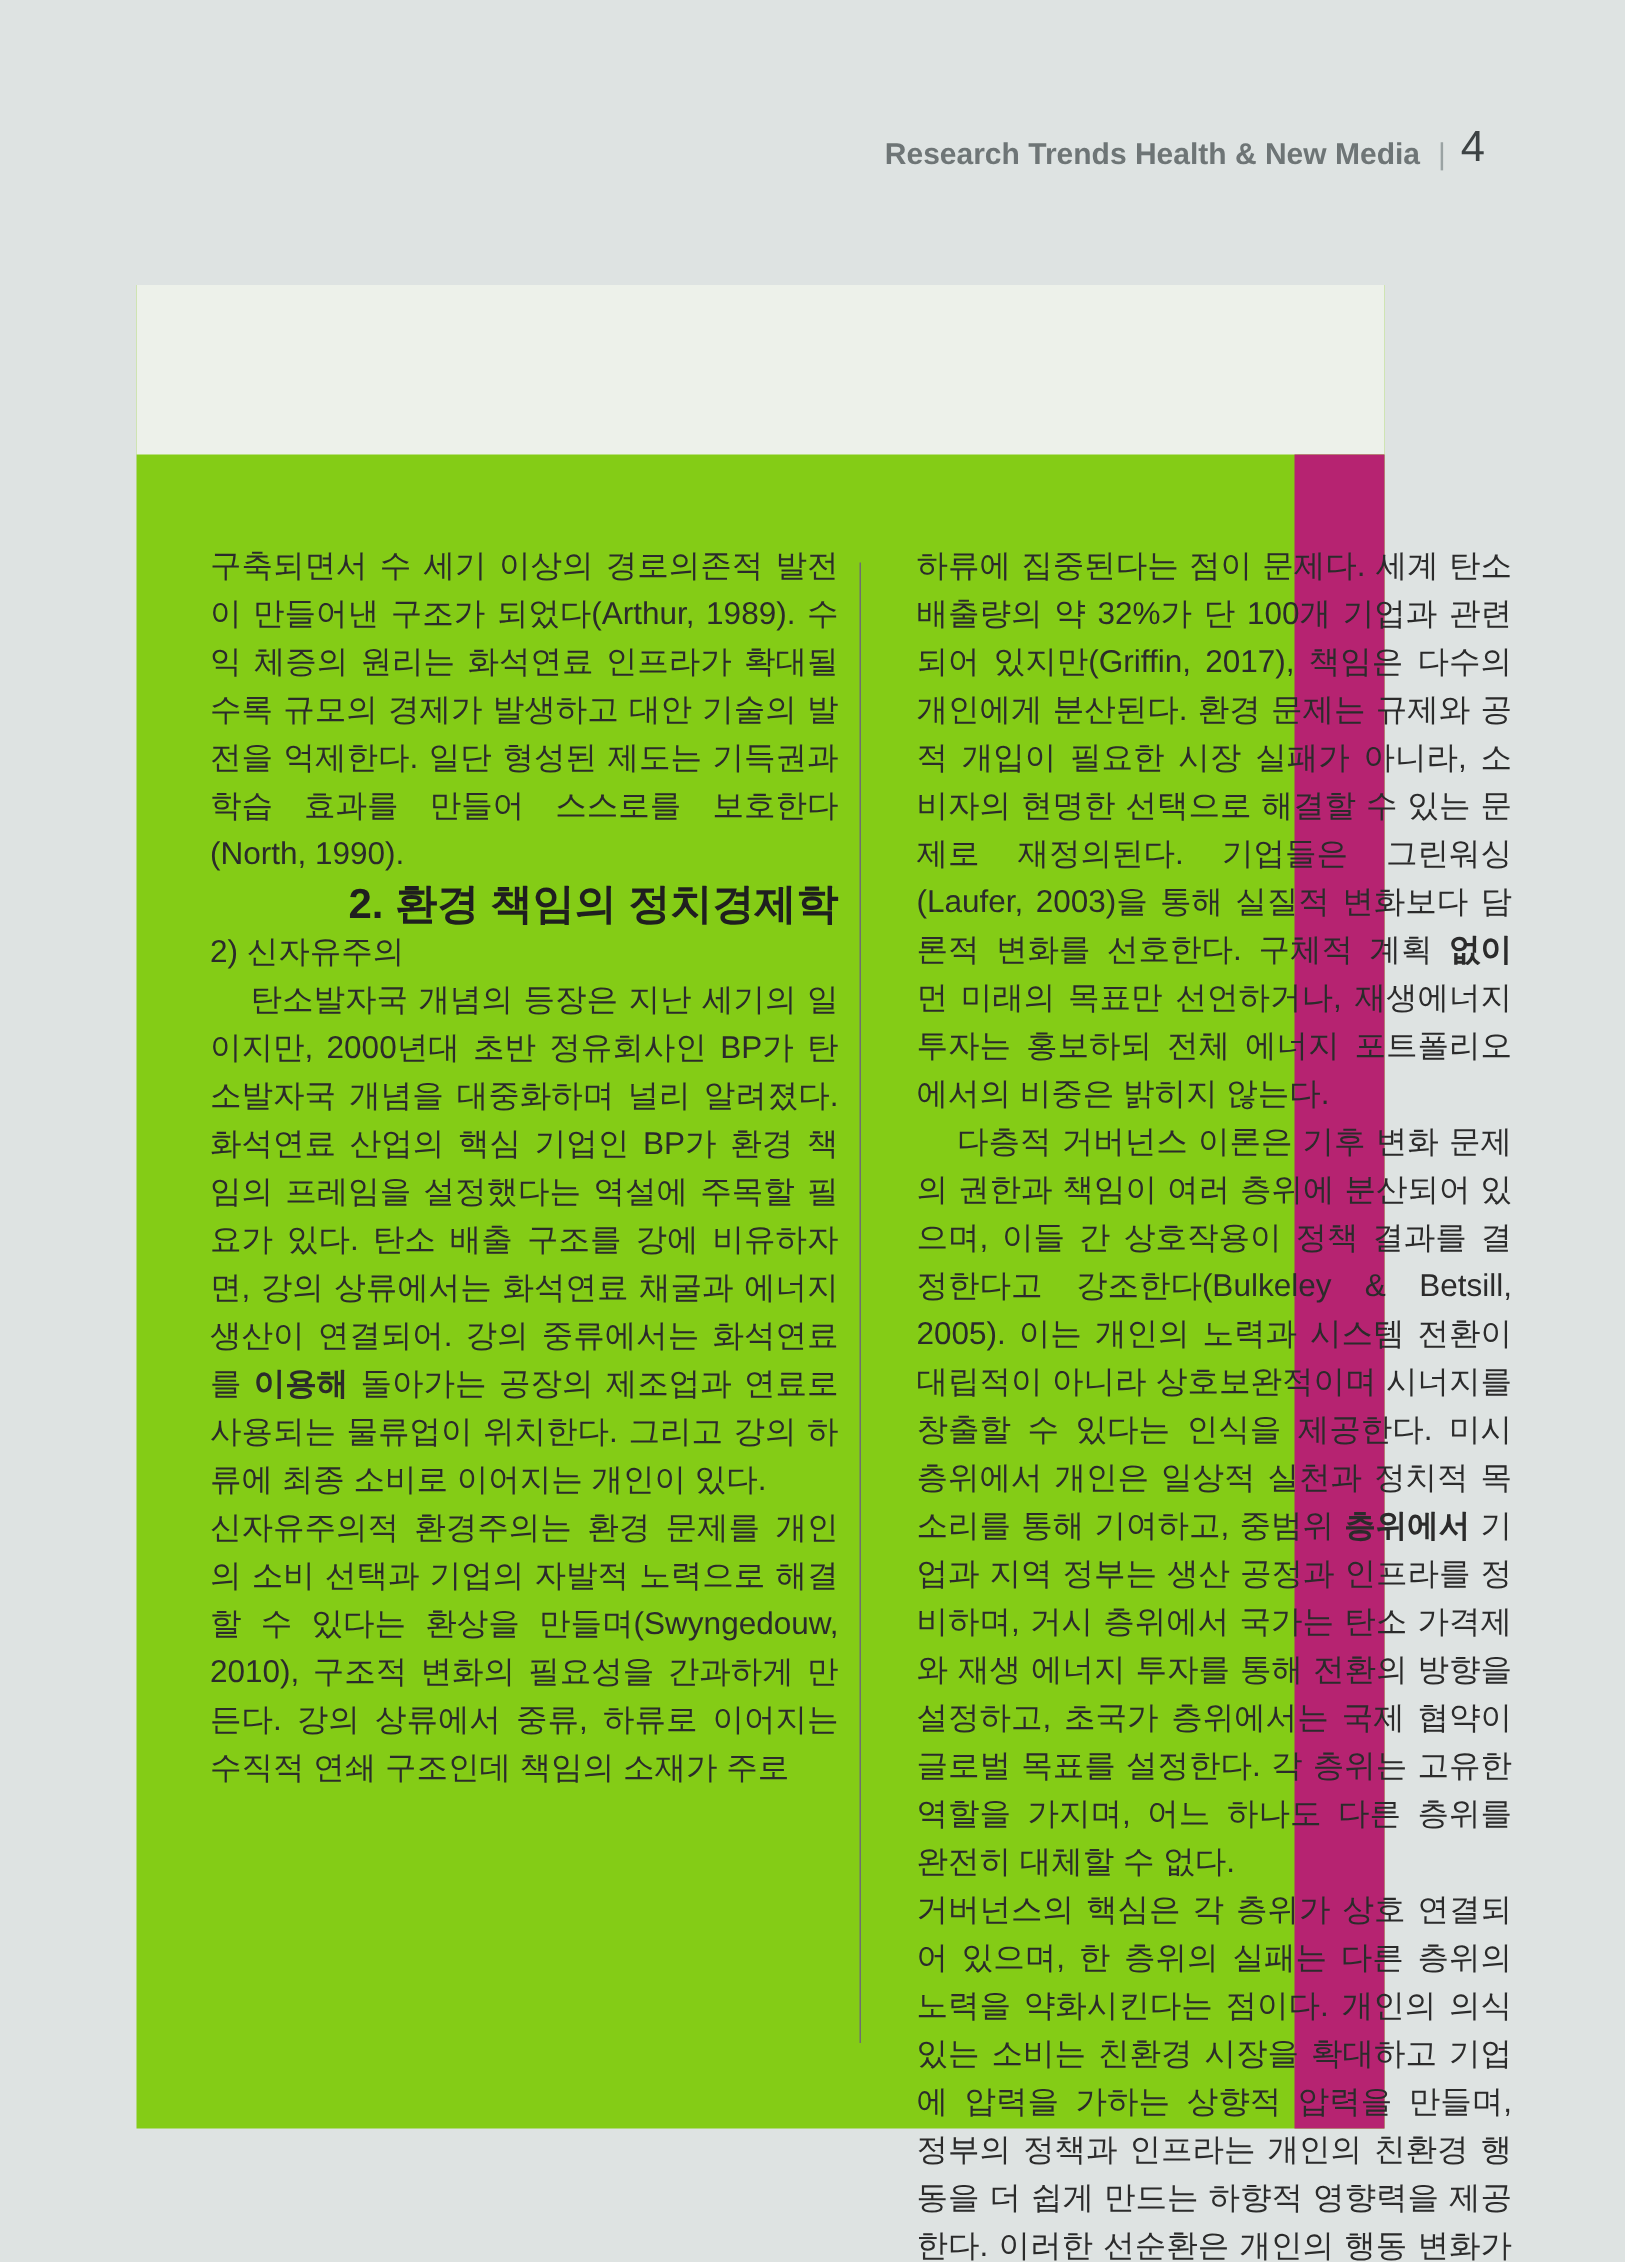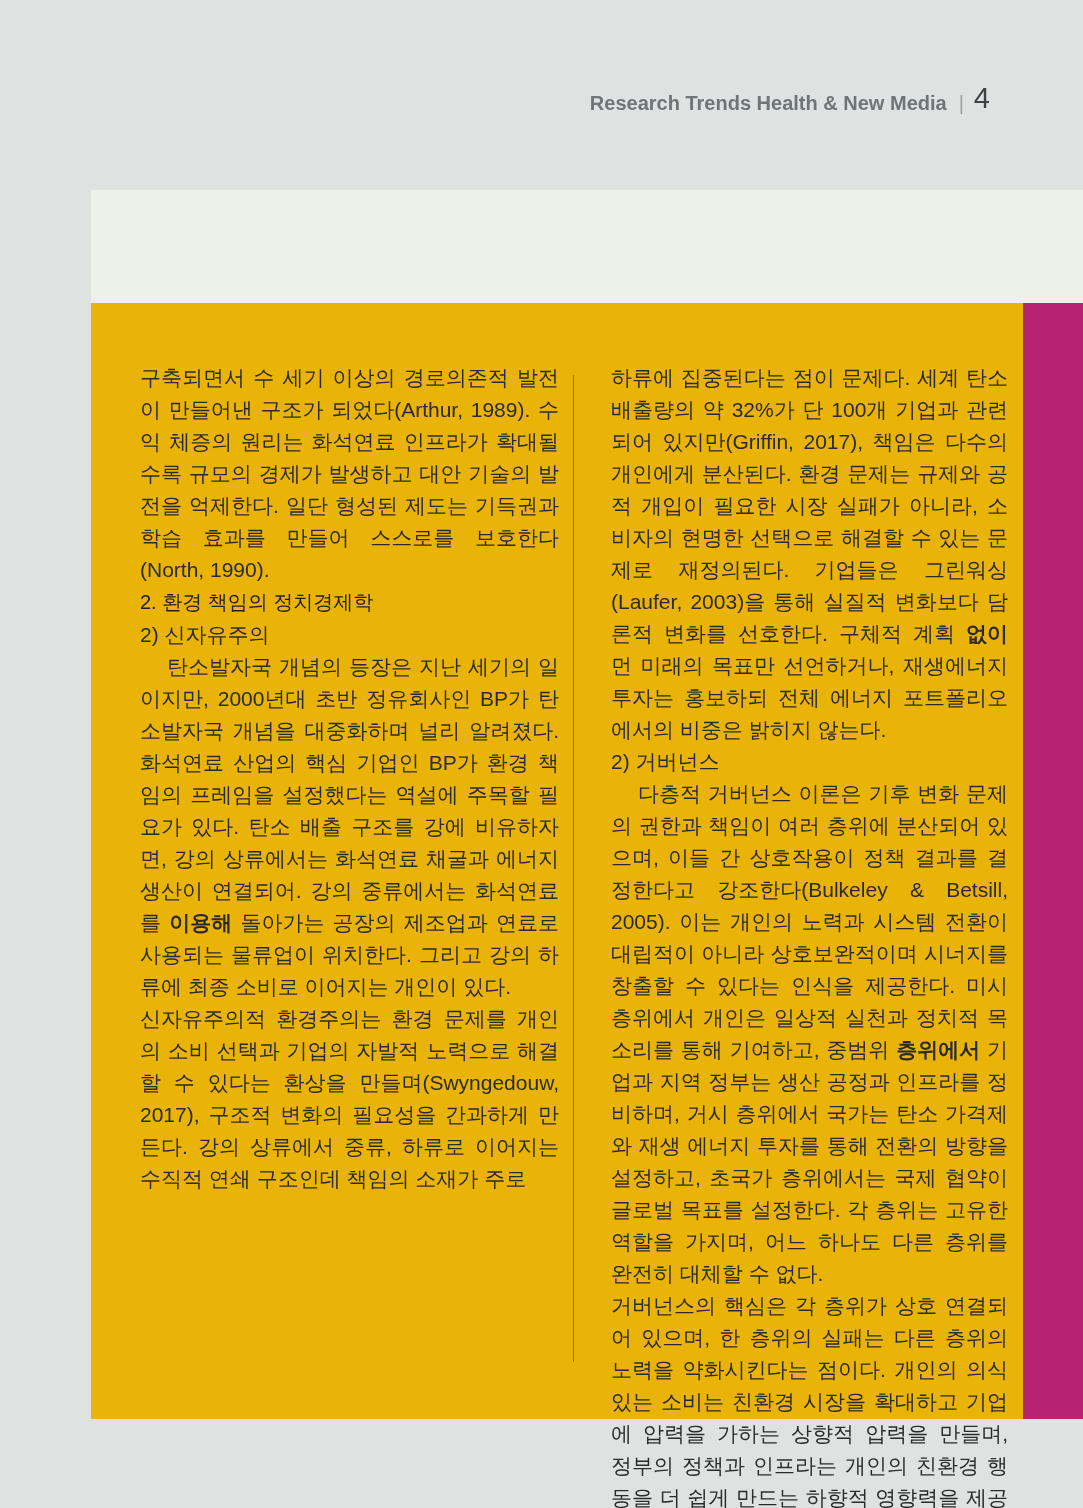"구축되면서 수 세기 이상의 경로의존적" .content-sheet { background: #eab308 -> #84cc16; width: 992px -> 832px }
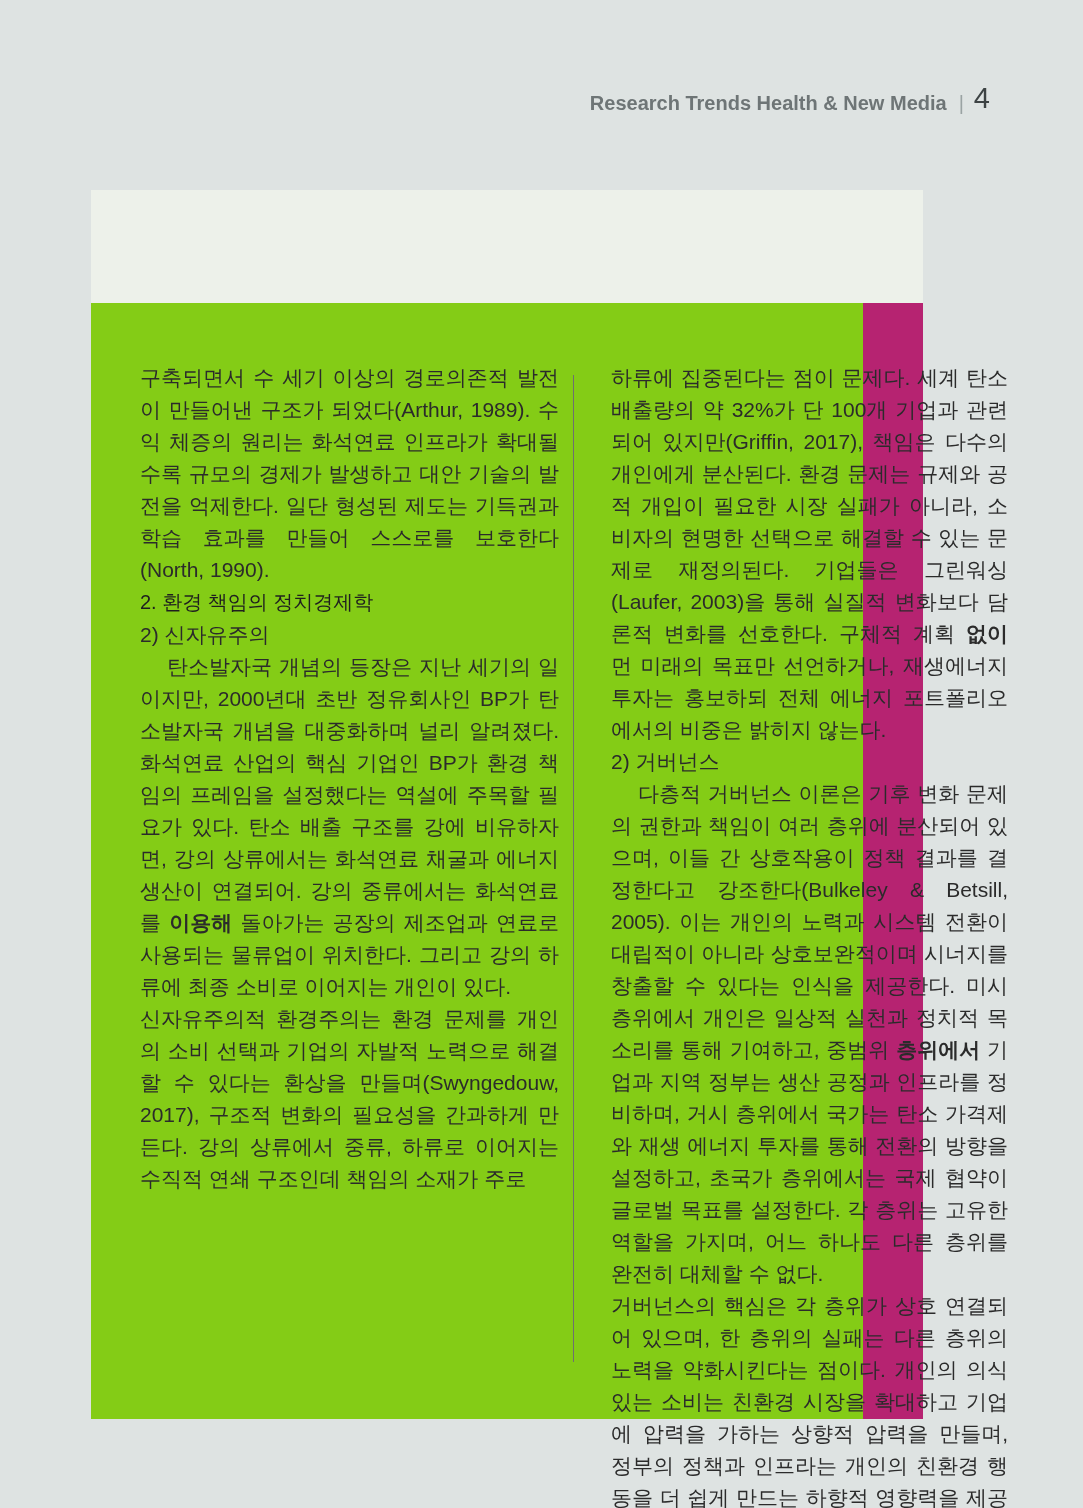"2. 환경 책임의 정치경제학" .heading { font-size: 20px -> 28px; font-weight: 400 -> 700; text-align: left -> right }
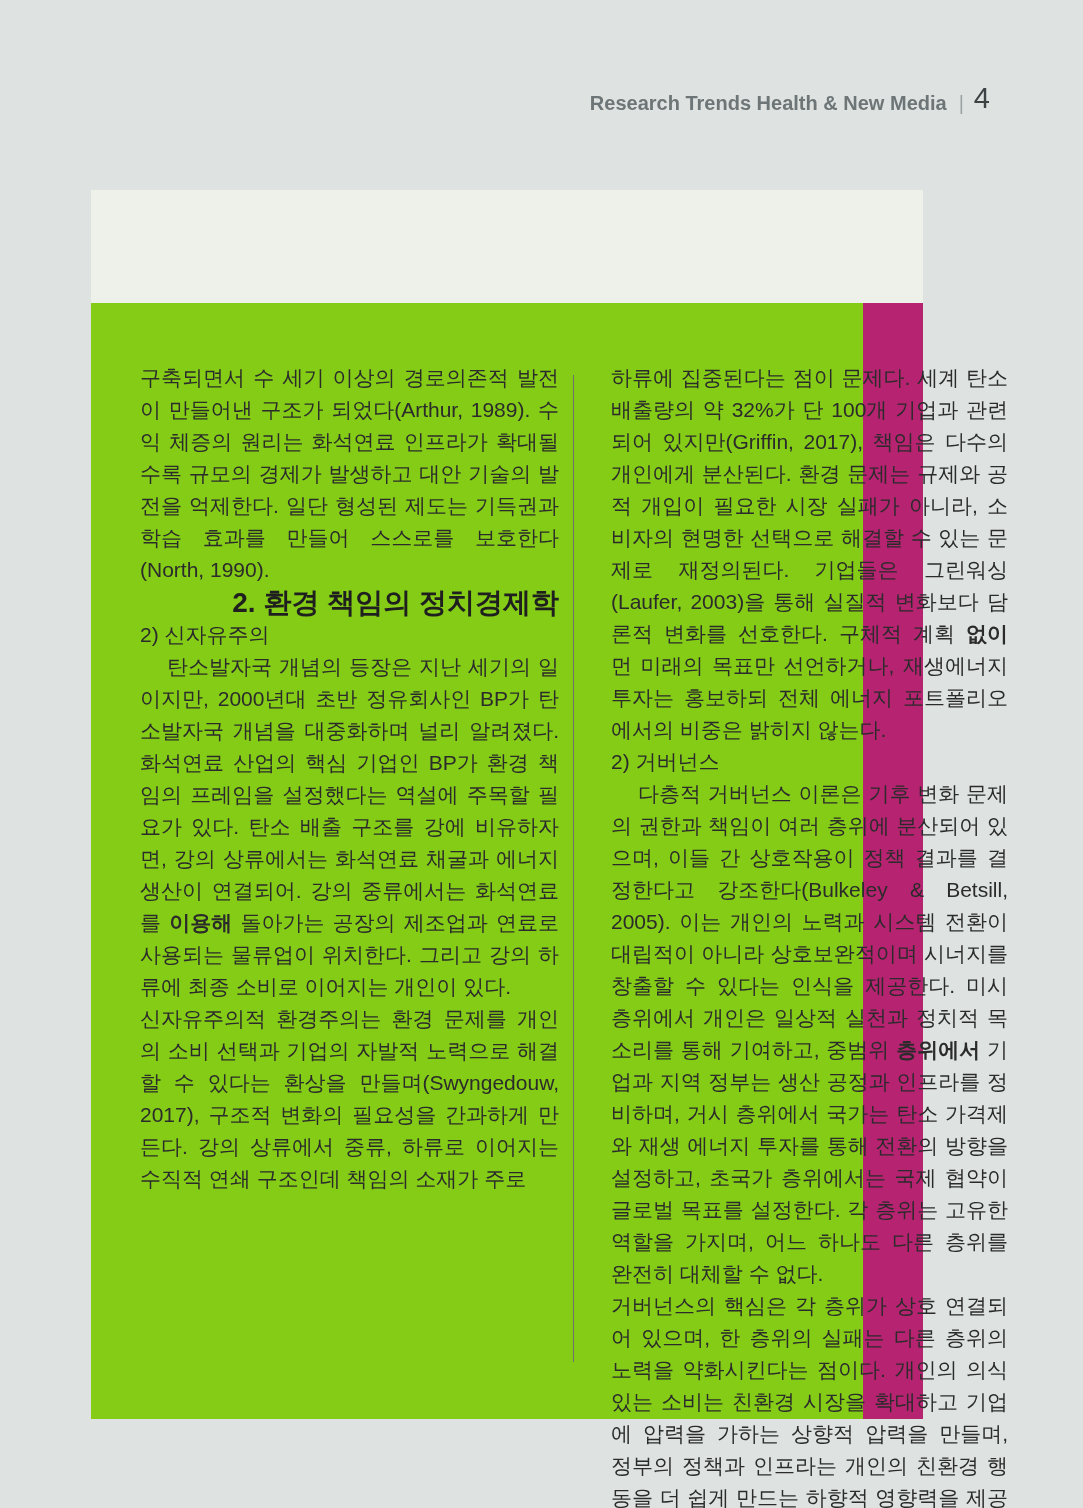"2) 거버넌스" h3.subheading { html: <h3><span>2) 거버넌스</span></h3> -> none }
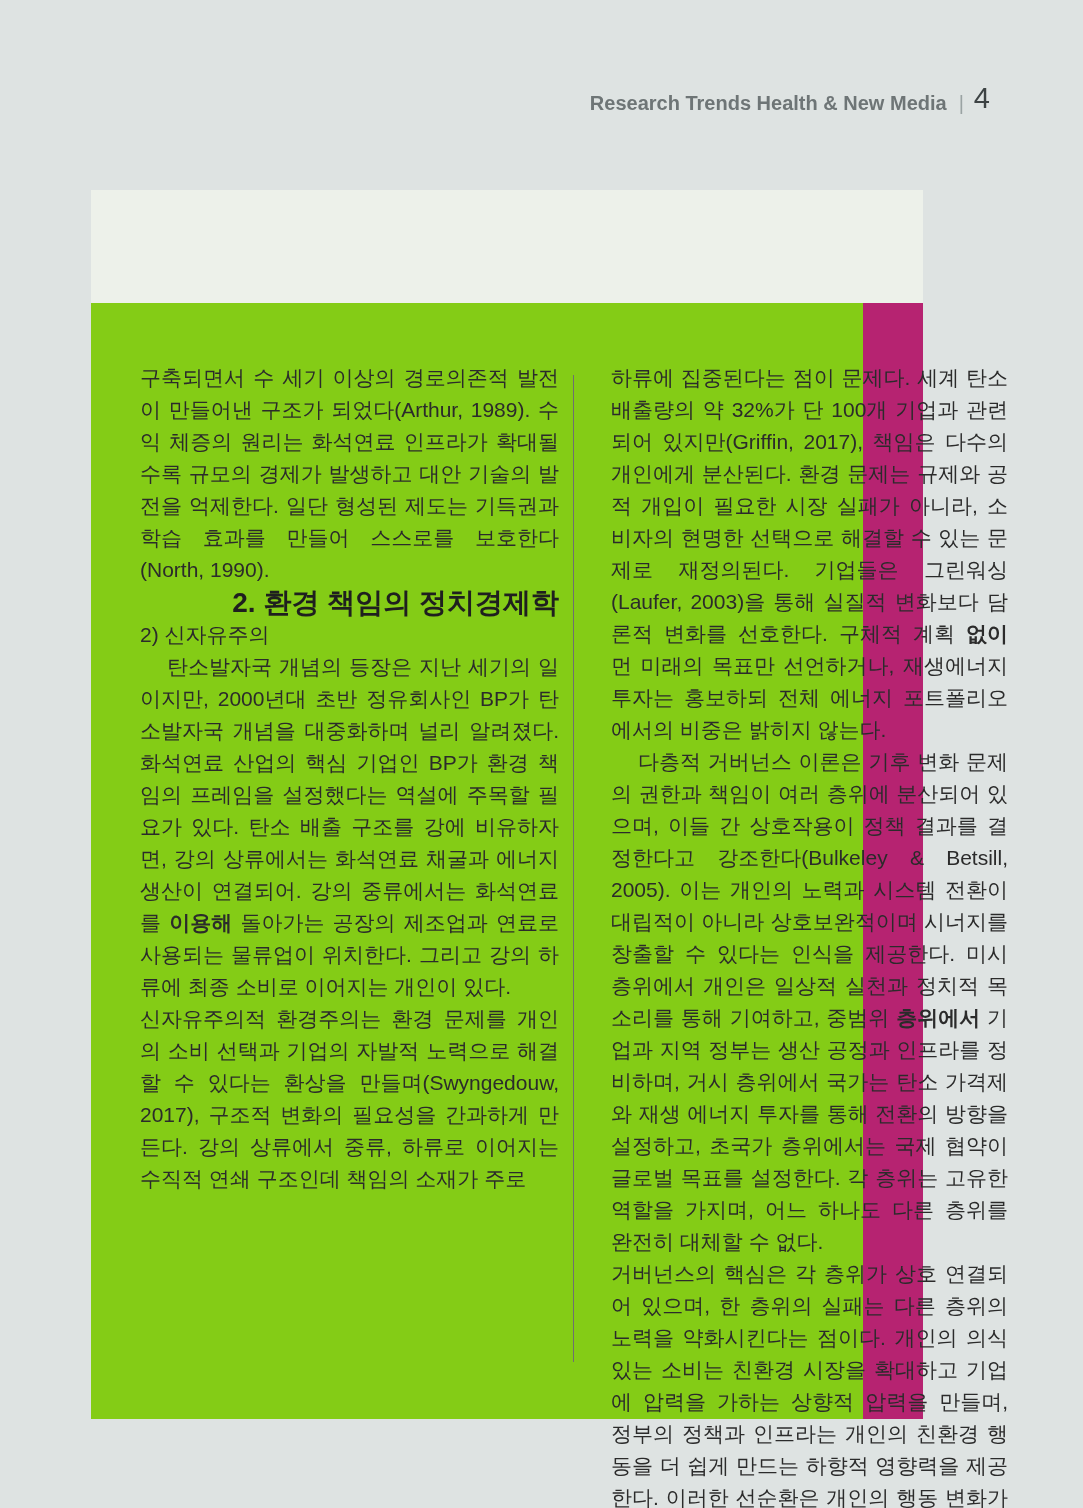"신자유주의적 환경주의는 환경 문제를 개인의" span { text: 2017 -> 2010 }
